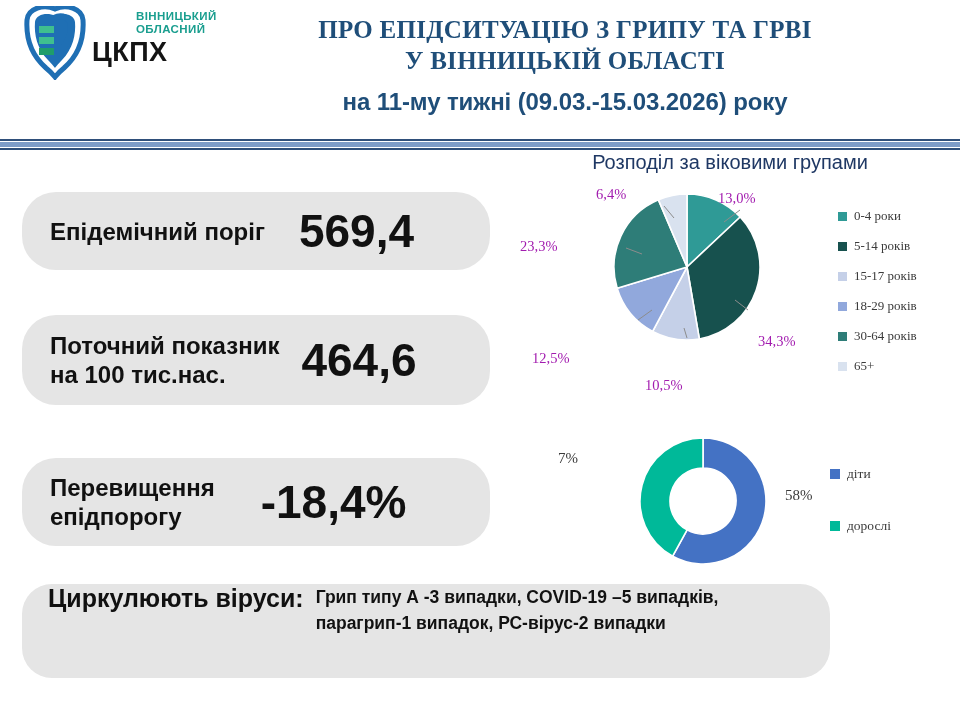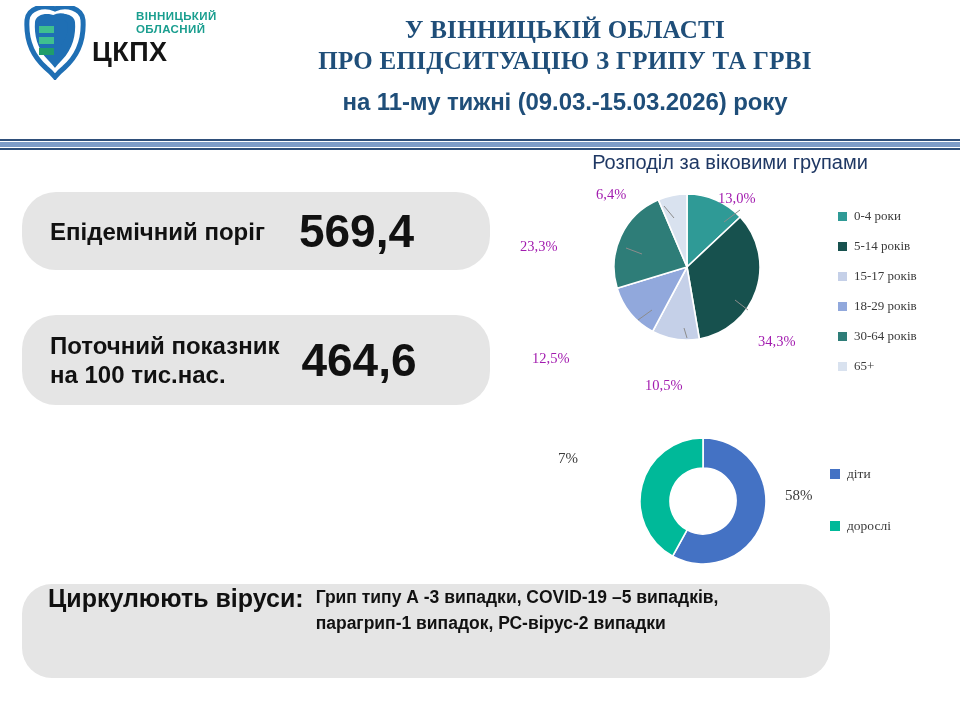"У ВІННИЦЬКІЙ ОБЛАСТІ" div.title-line { order: before "ПРО ЕПІДСИТУАЦІЮ З ГРИПУ ТА" -> after "ПРО ЕПІДСИТУАЦІЮ З ГРИПУ ТА" }
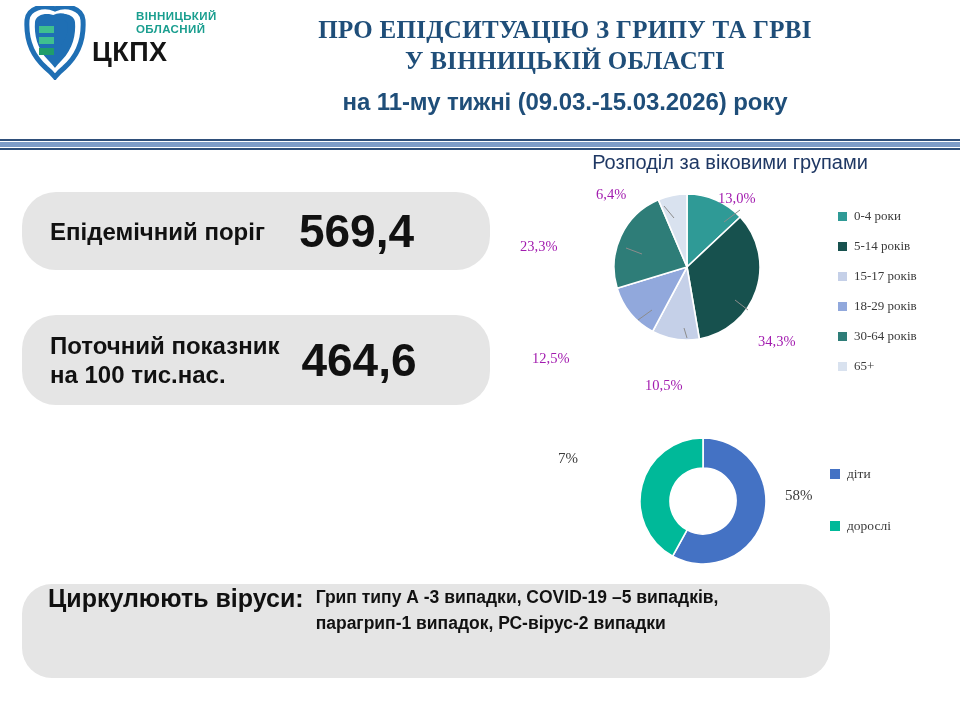"Перевищення" div.card { html: none -> <div> <div>Перевищення епідпорогу</div> <div>-18,4%</div> </div> }
